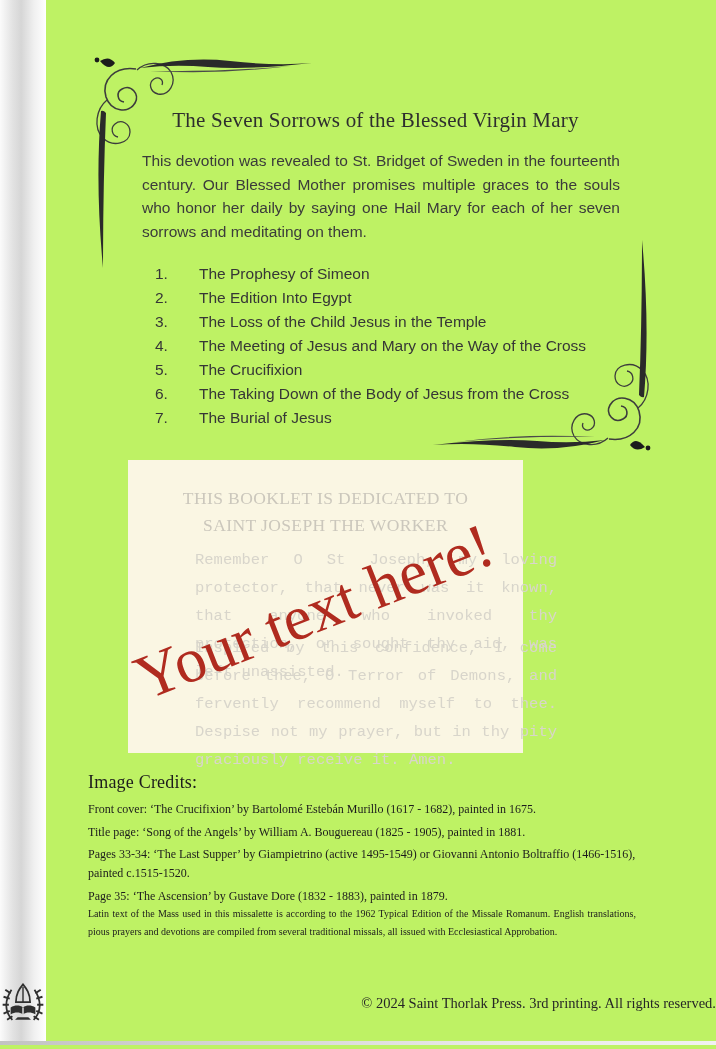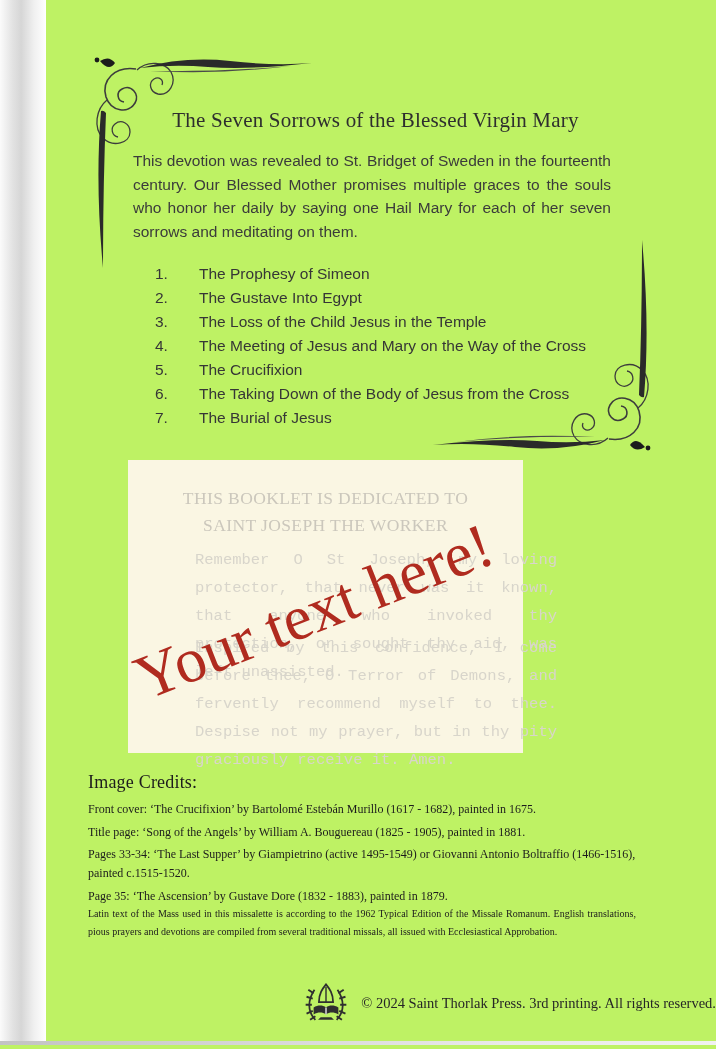"This devotion was revealed to" .intro { left: 133px -> 142px }
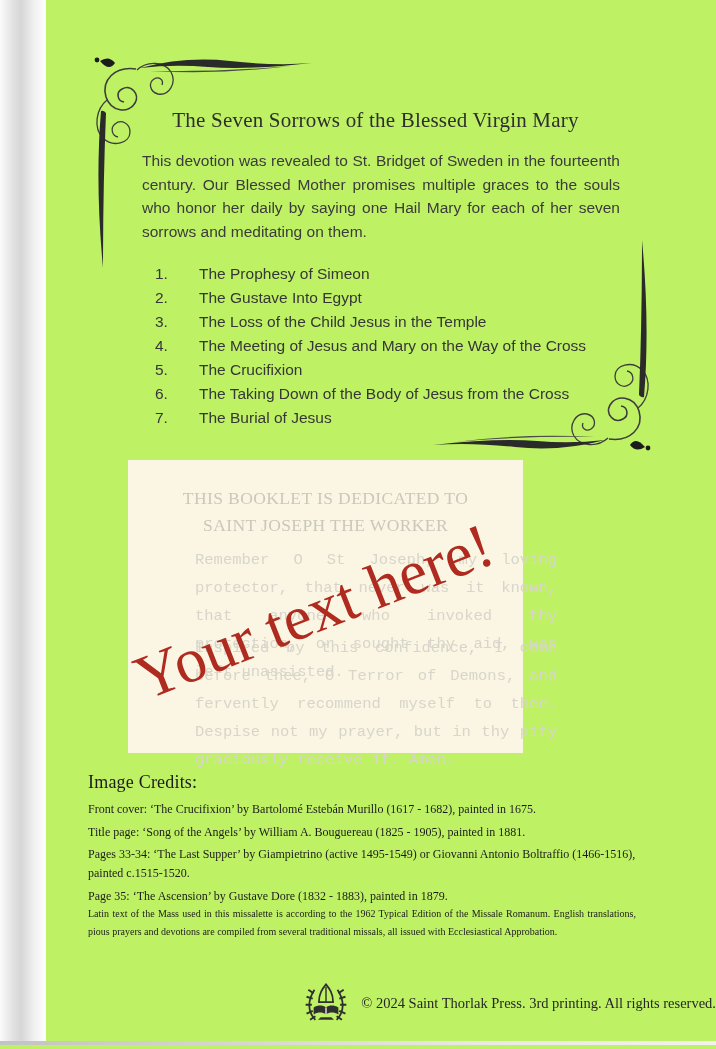"The Gustave Into Egypt" span { text: Gustave -> Edition }
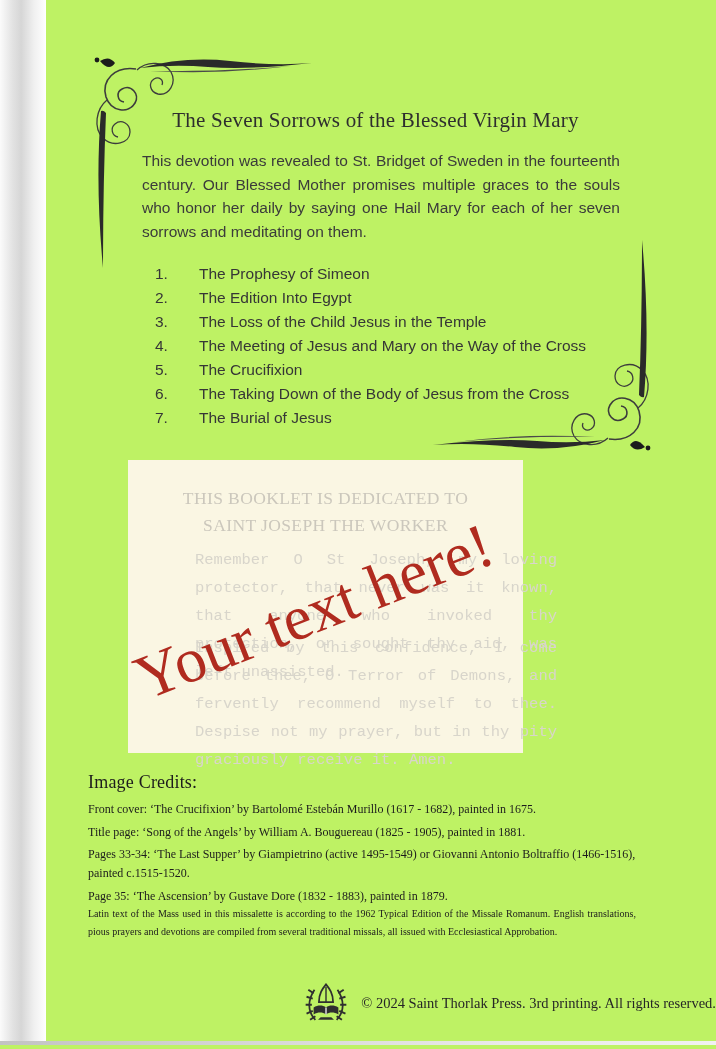"© 2024 Saint Thorlak Press." .footer { justify-content: flex-end -> space-between }
